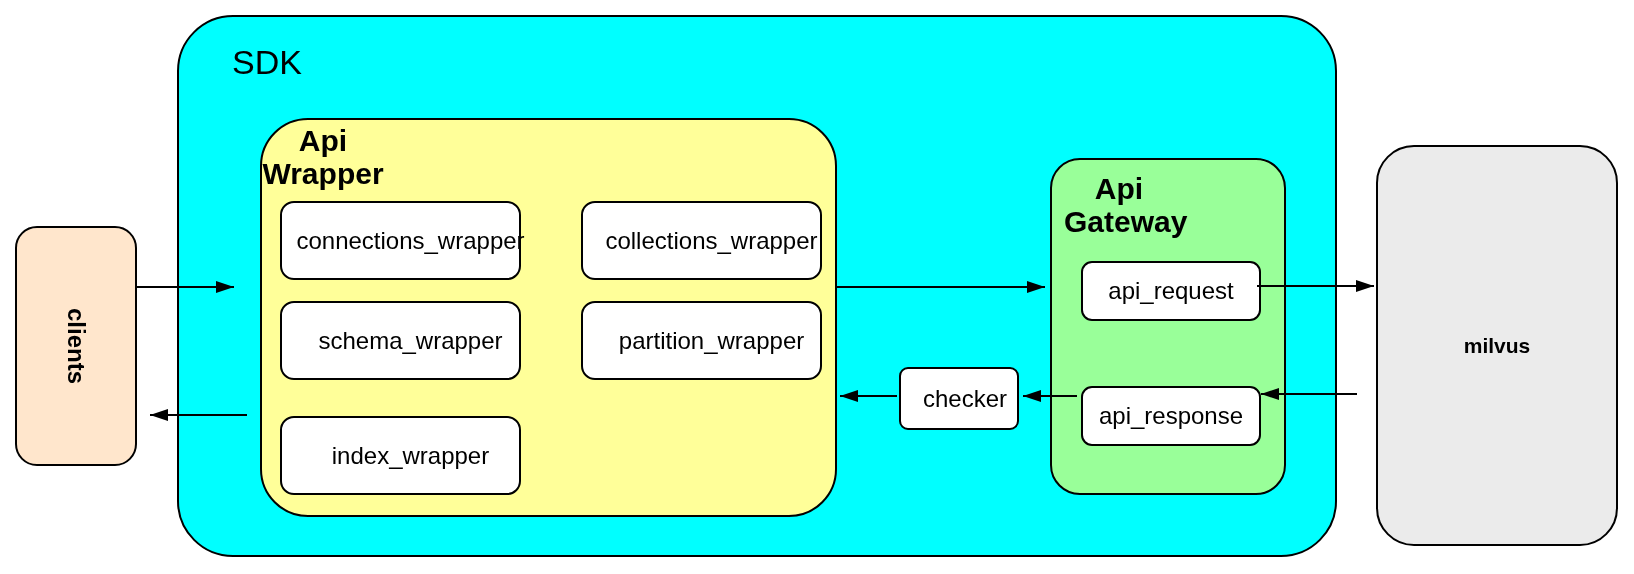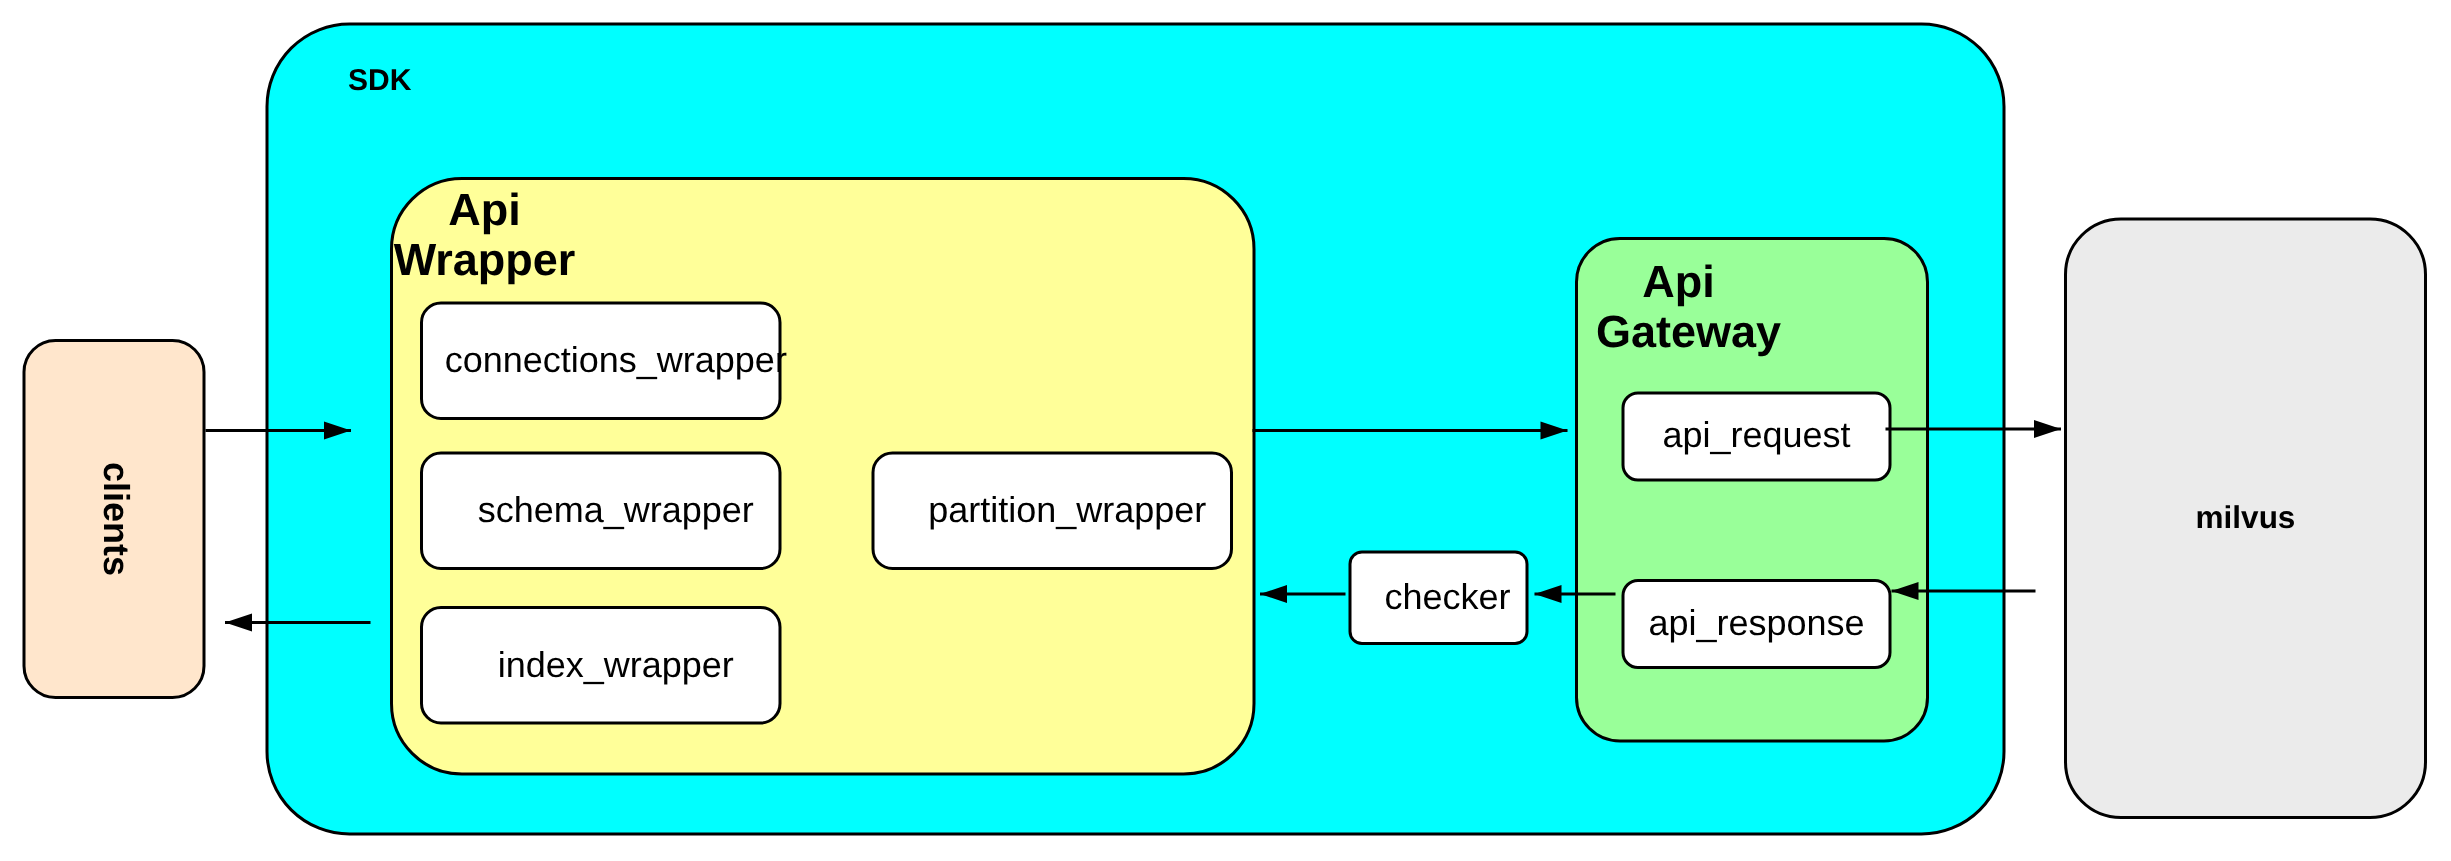"SDK" .sdk-label { font-size: 20px -> 34px; font-weight: bold -> normal }
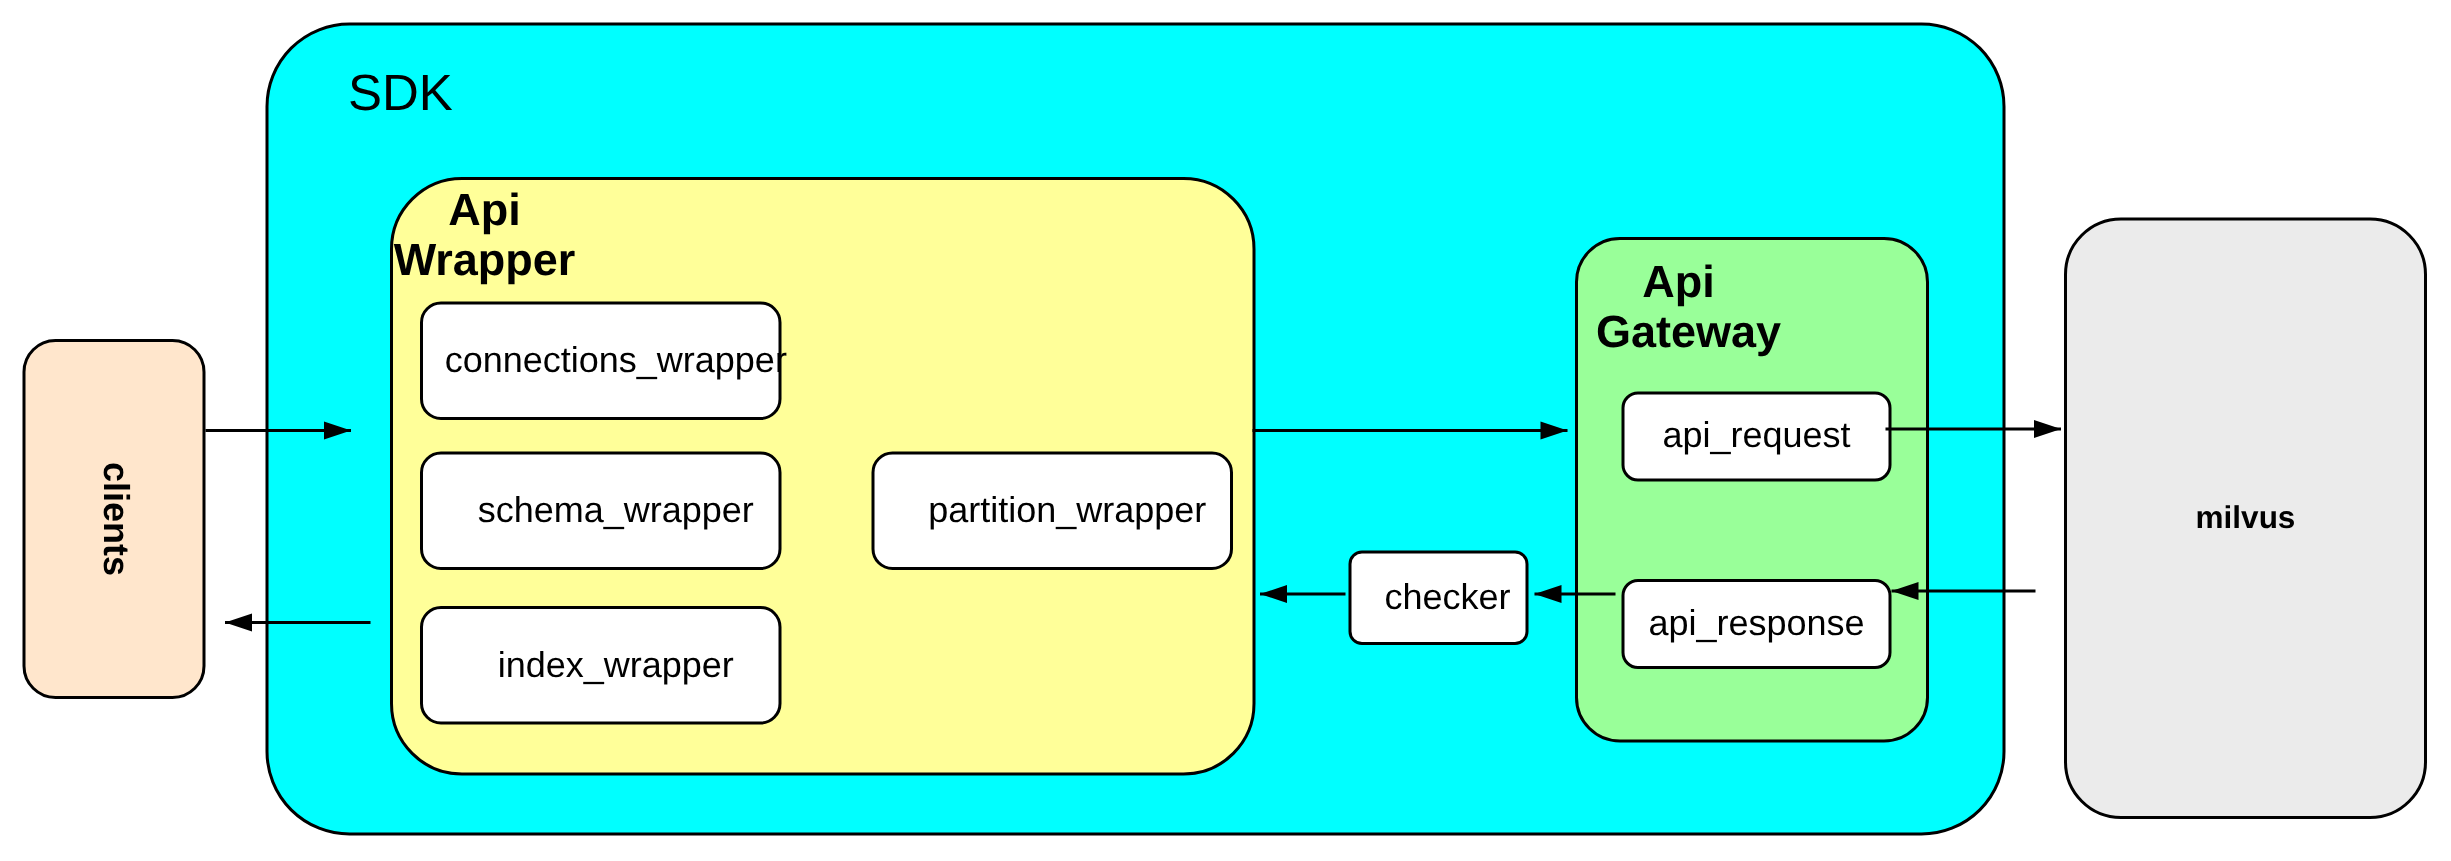"collections_wrapper" div.box { html: none -> <div> <span>collections_wrapper</span> </div> }
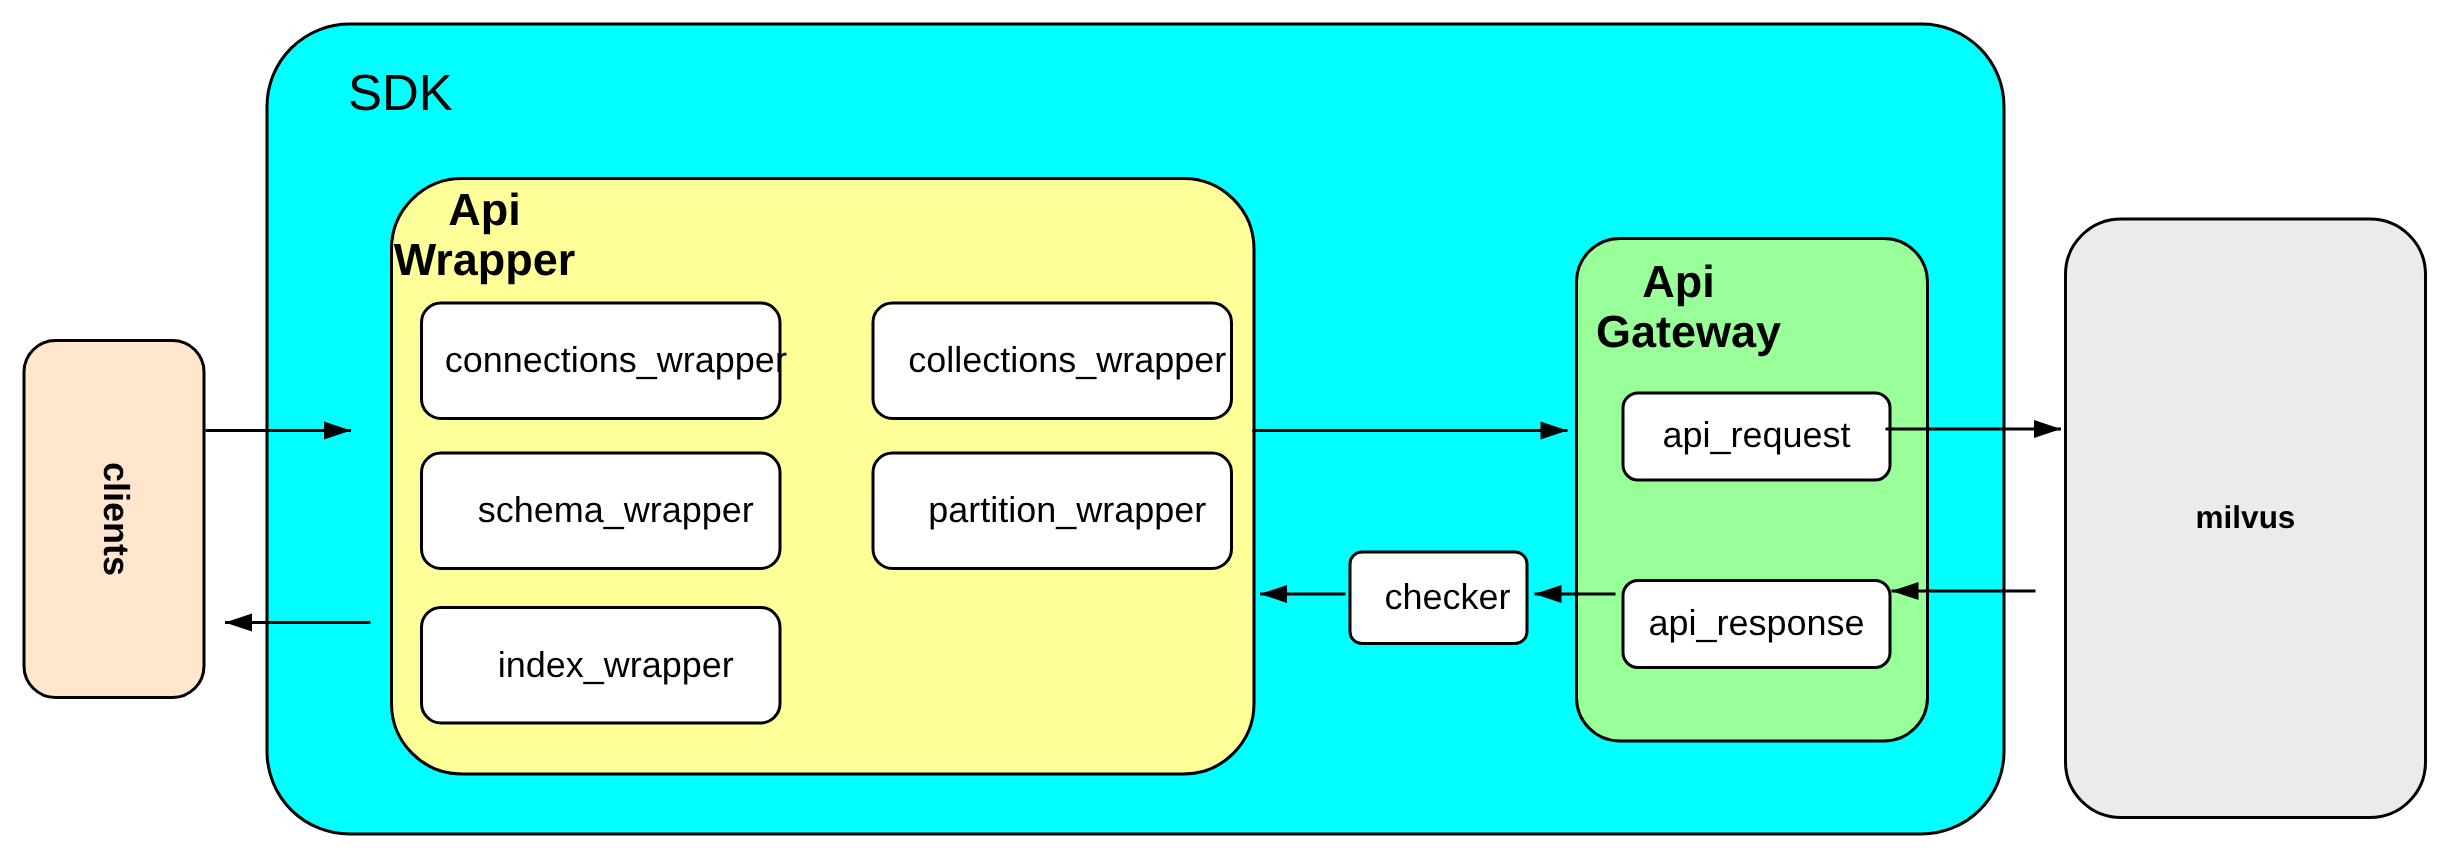"index_wrapper" .row3 { top: 284px -> 296px }
